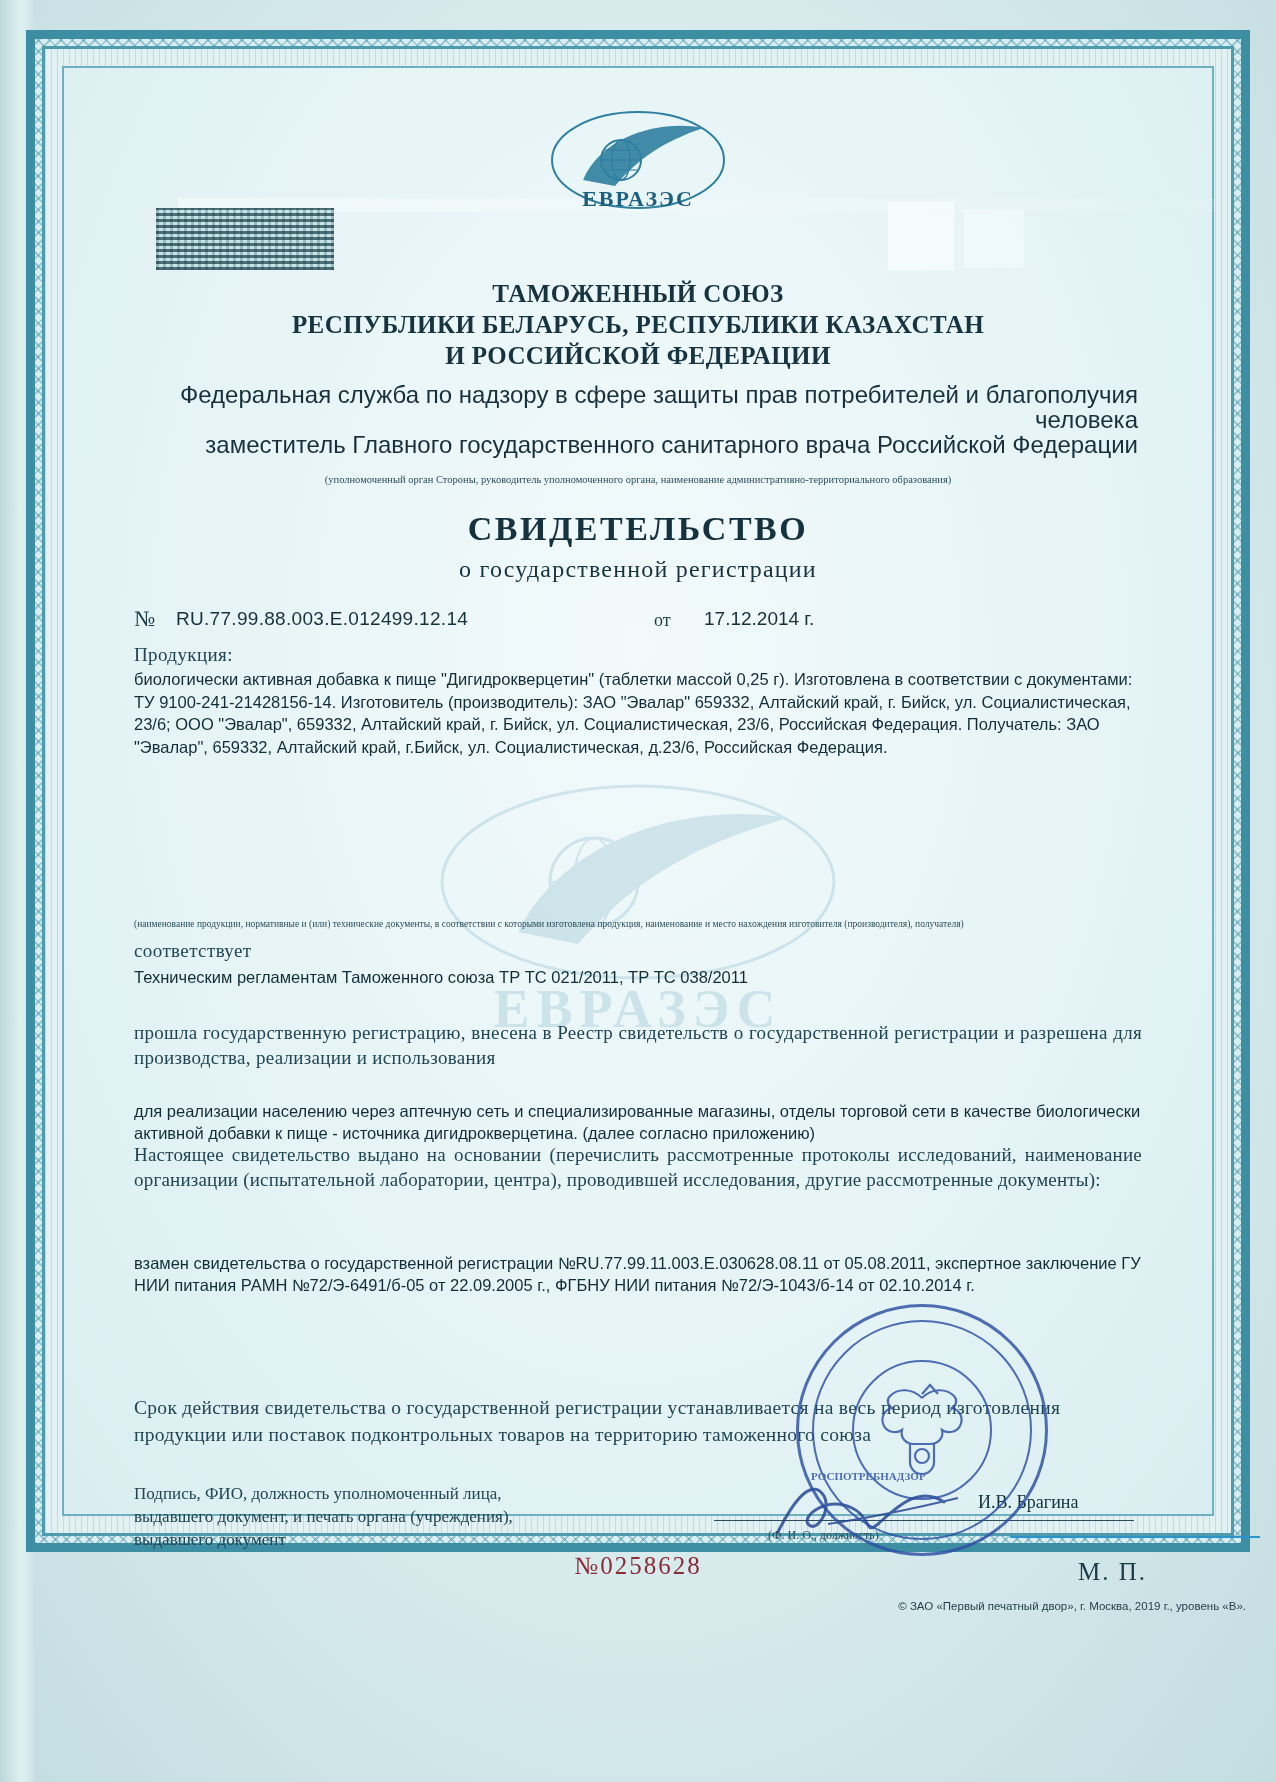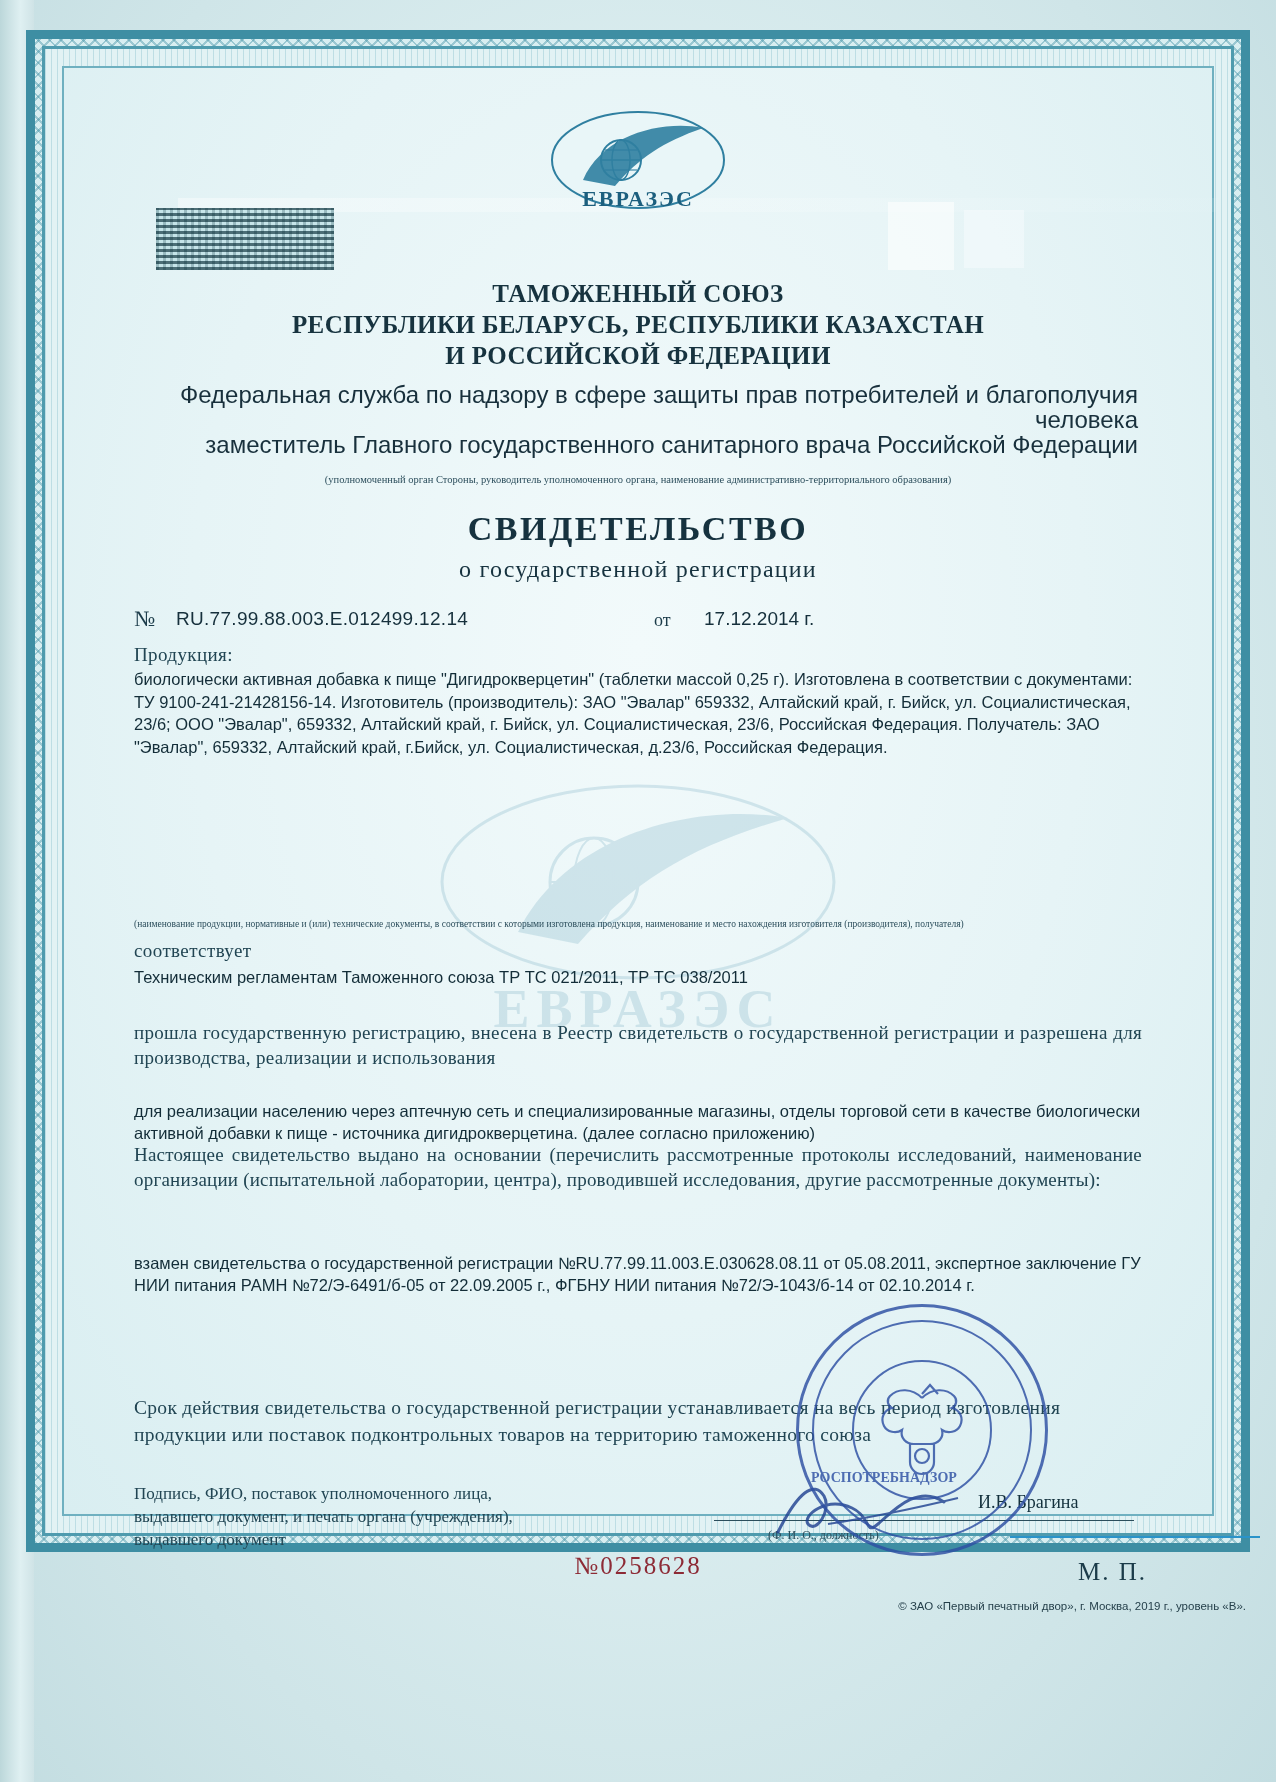"РОСПОТРЕБНАДЗОР" .stamp .circ-text span { font-size: 14px -> 11px }
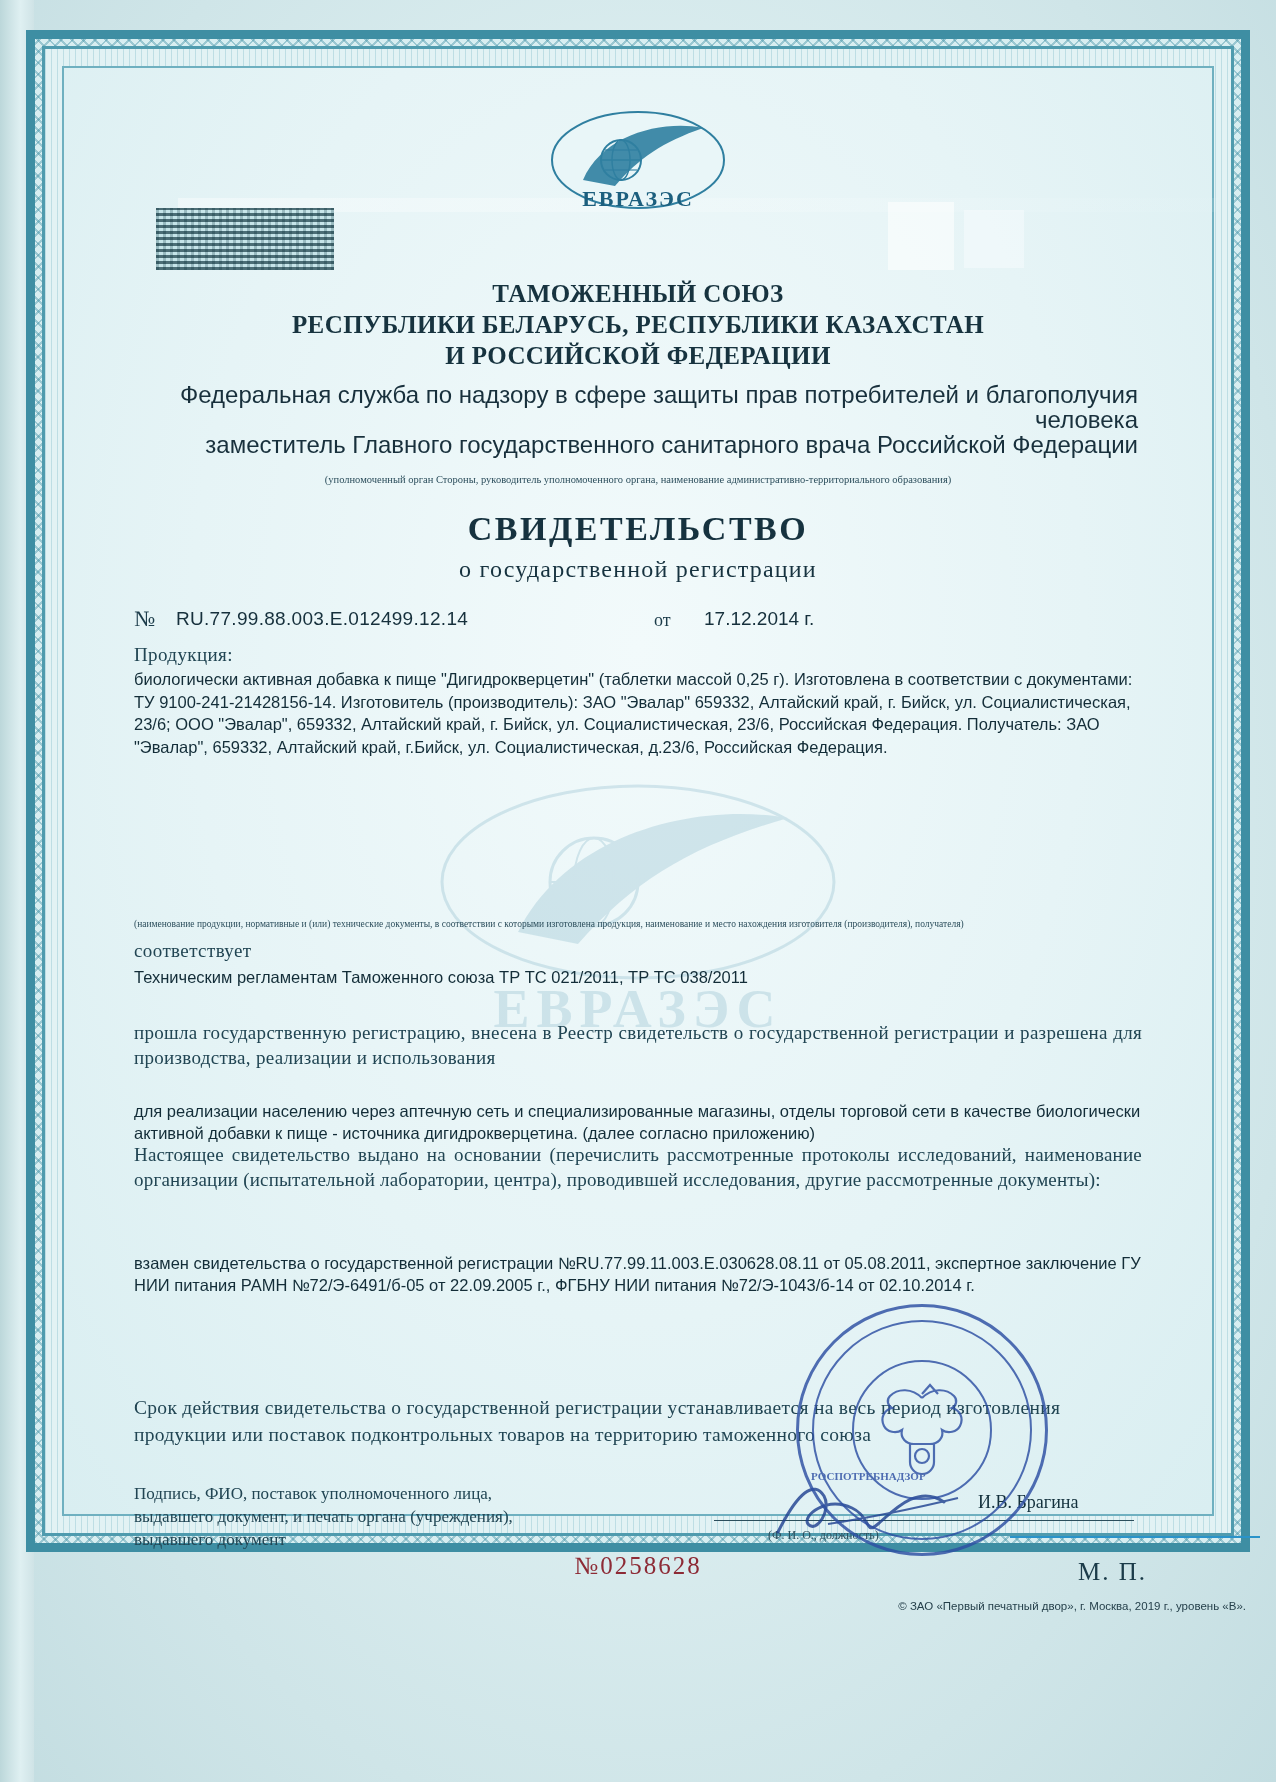"Подпись, ФИО, поставок уполномоченного" div { text: поставок уполномоченного -> должность уполномоченный }
